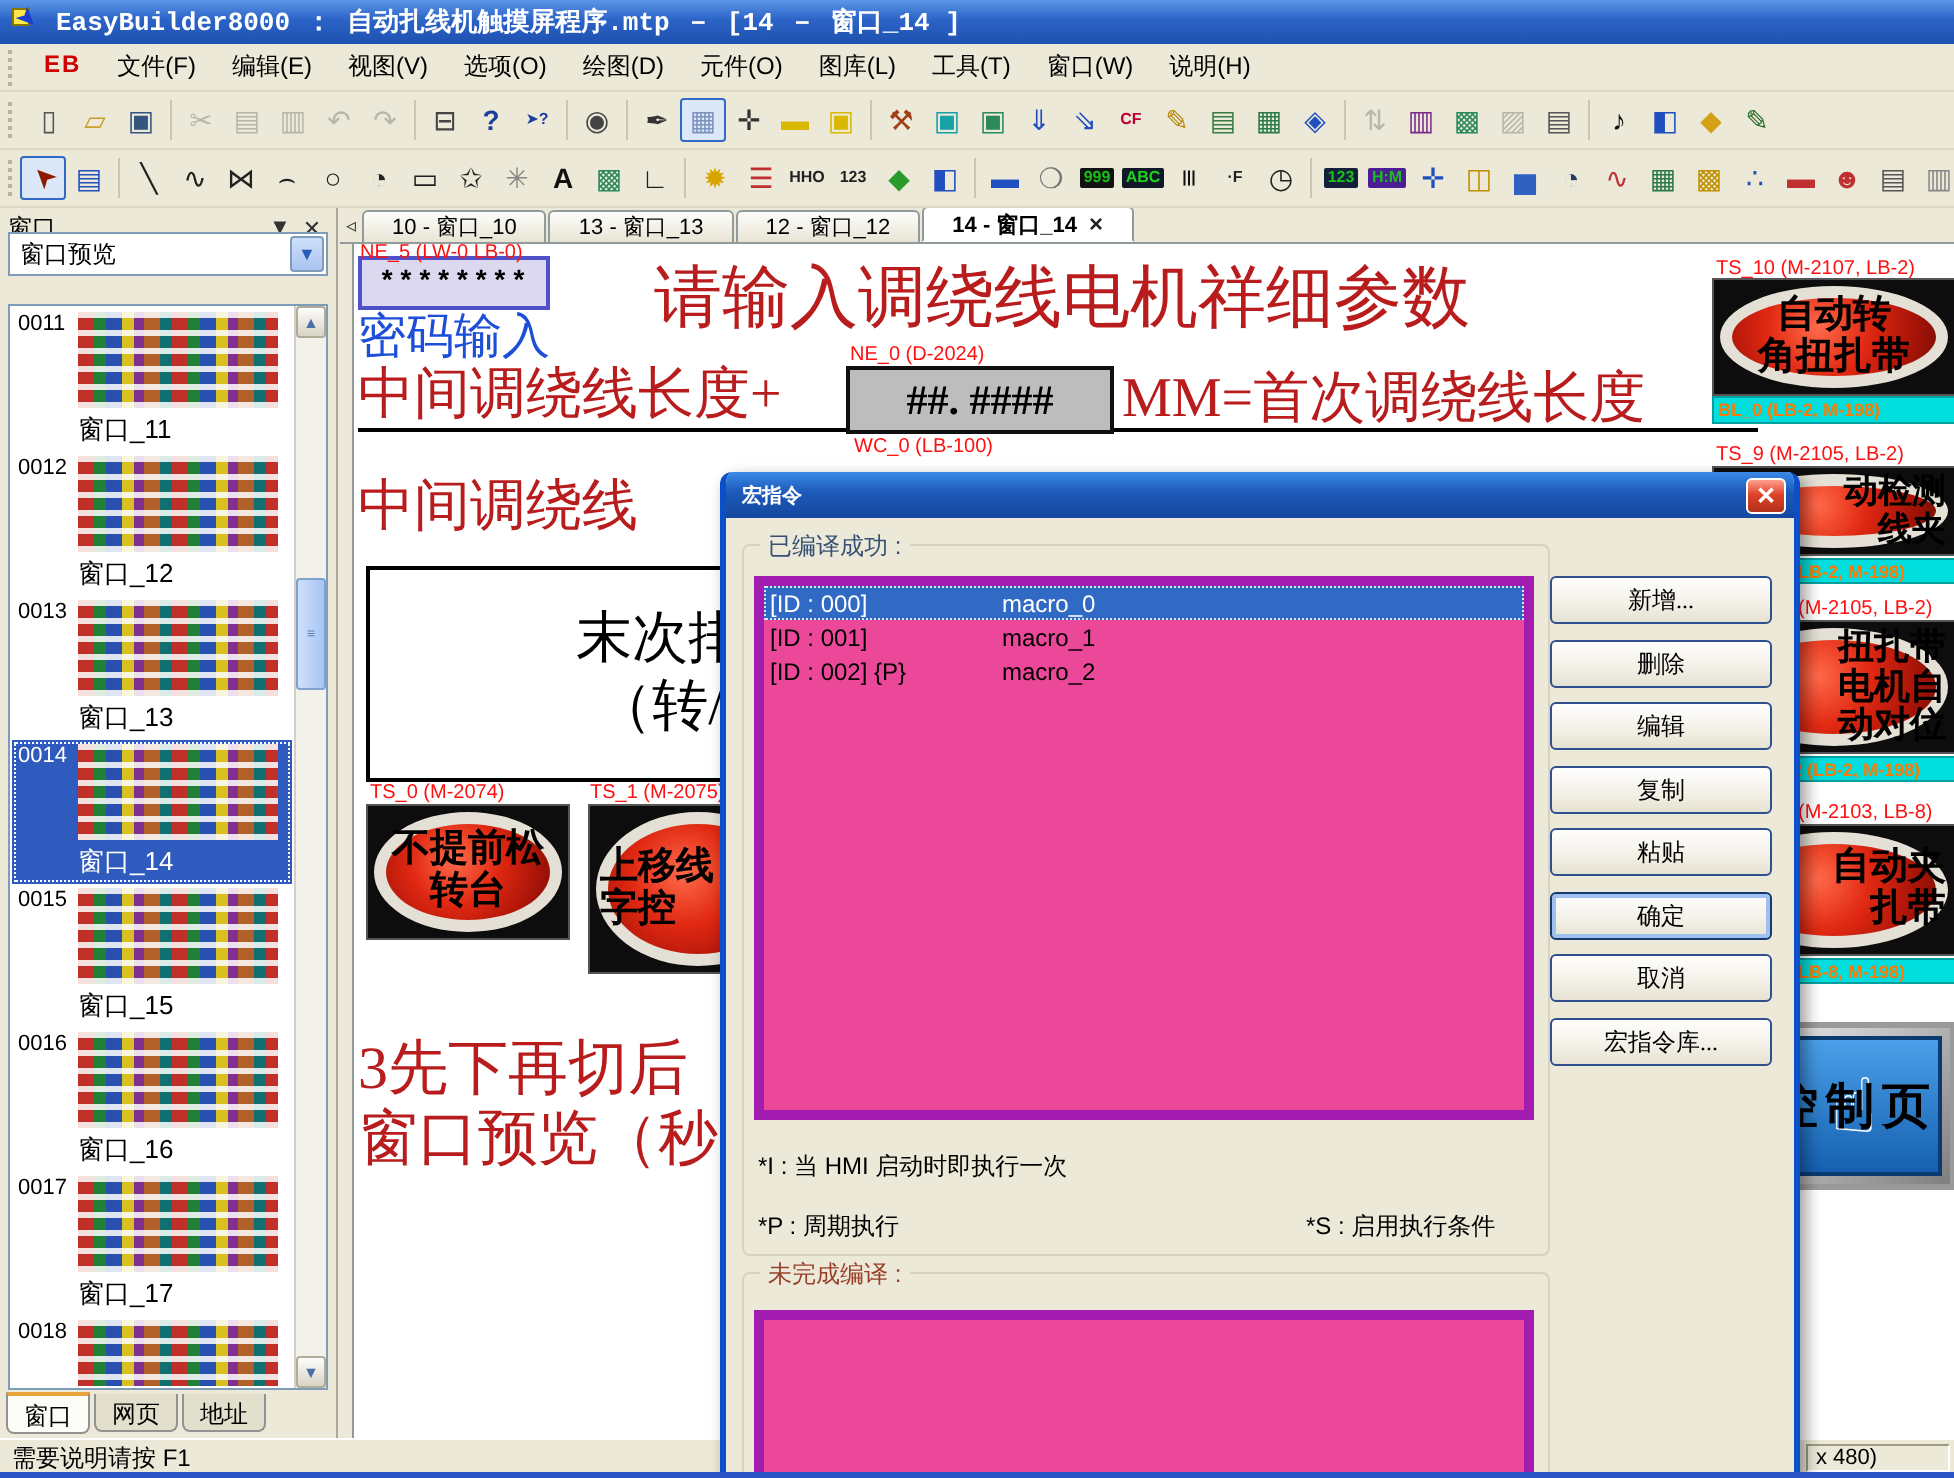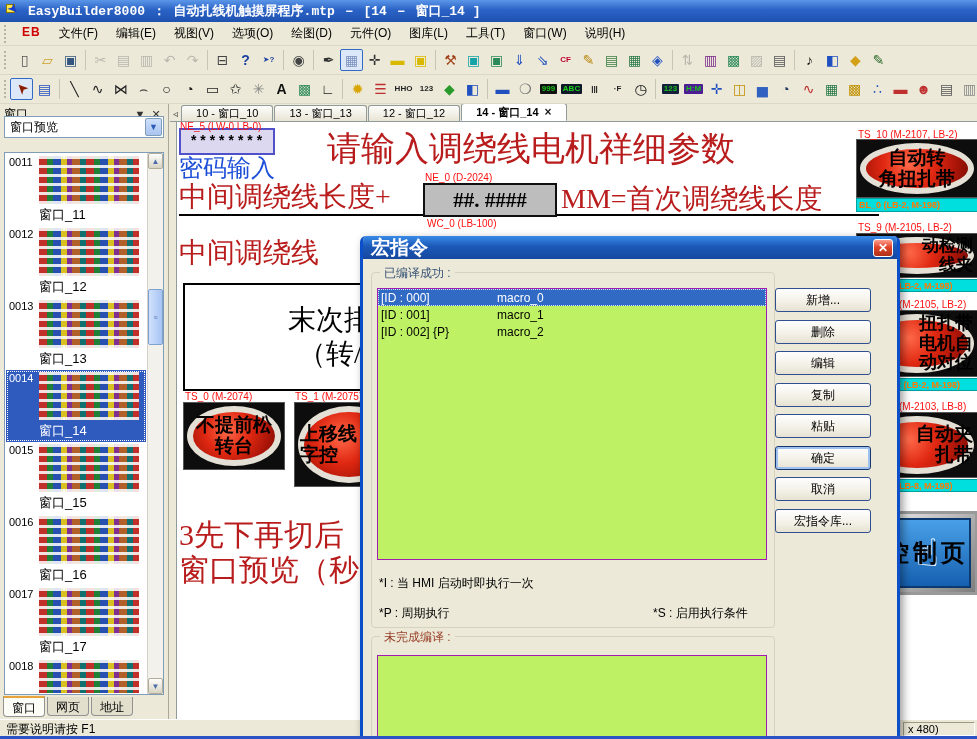"宏指令" .dtitle { font-size: 19px -> 10px }
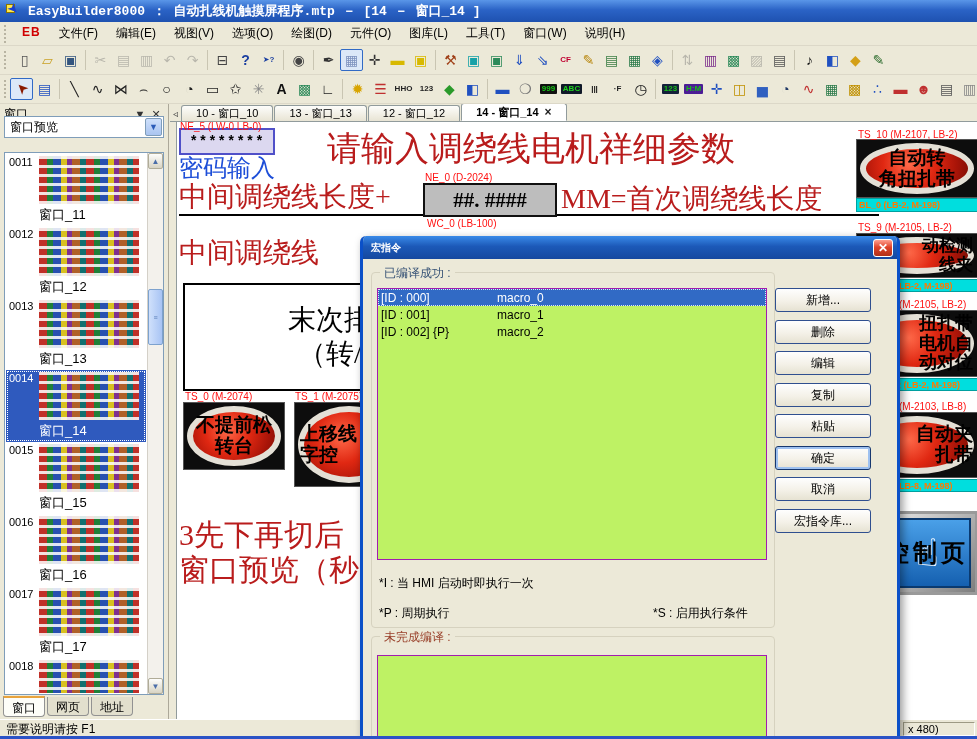"[ID : 000]" .listbox { background: #bef264 -> #ec4899; border: 1px solid #a21caf -> 5px solid #a21caf }
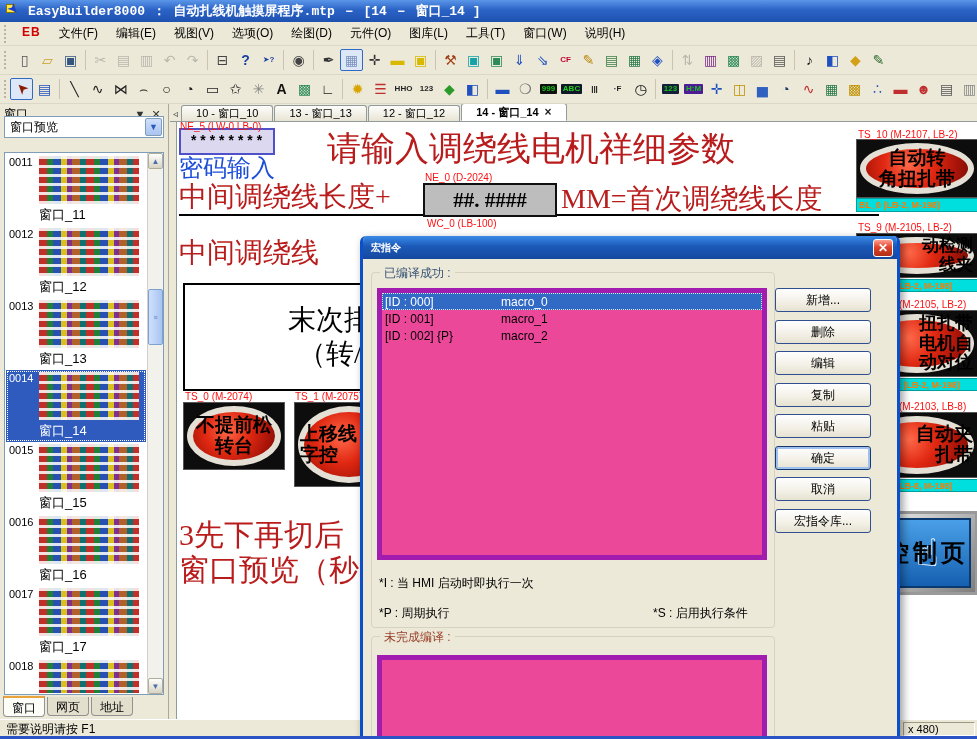"新增..." .dbtn { font-family: Liberation Sans, sans-serif -> Liberation Serif, serif; width: 96px -> 111px }
